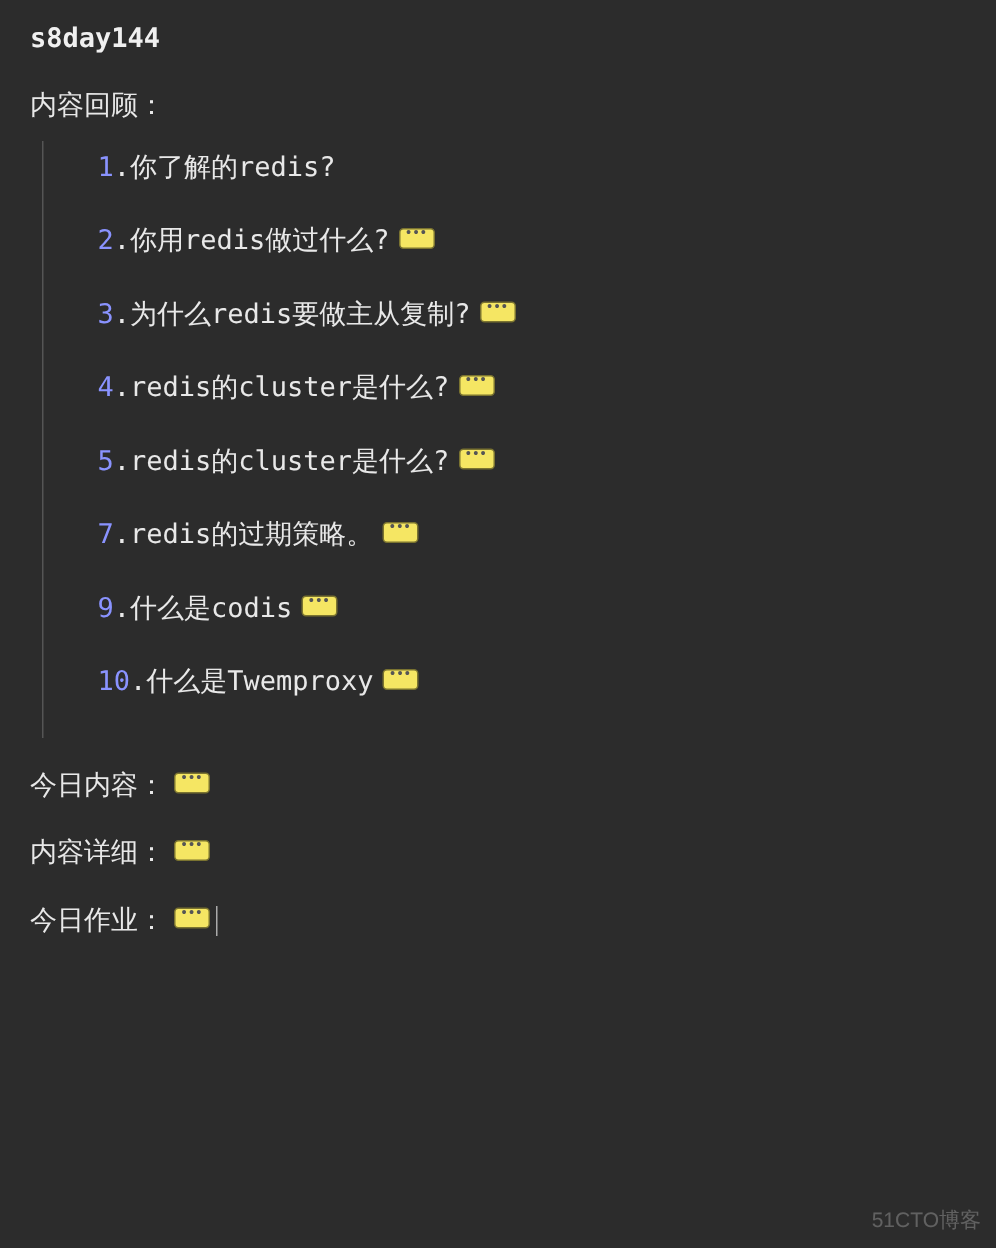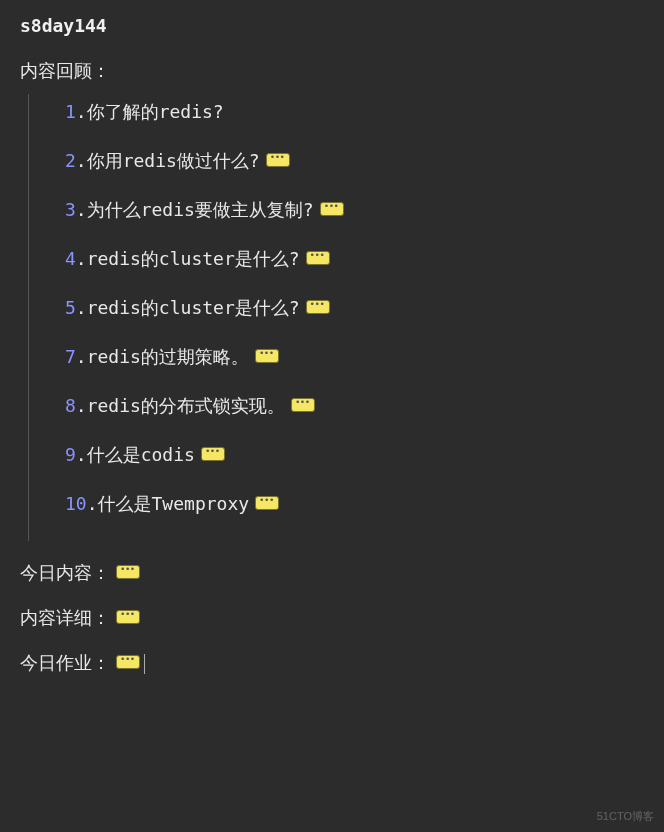"8.redis的分布式锁实现。" div.item { html: <div><span>8</span><span>.</span><span>redis的分布式锁实现。</span><span></span></div> -> none }
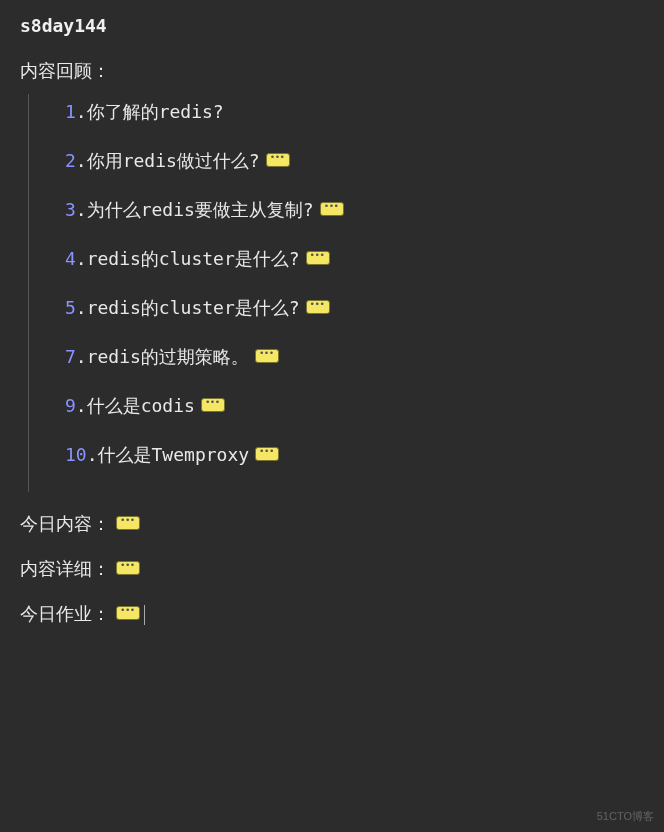"51CTO博客" .watermark { font-size: 11px -> 14px }
